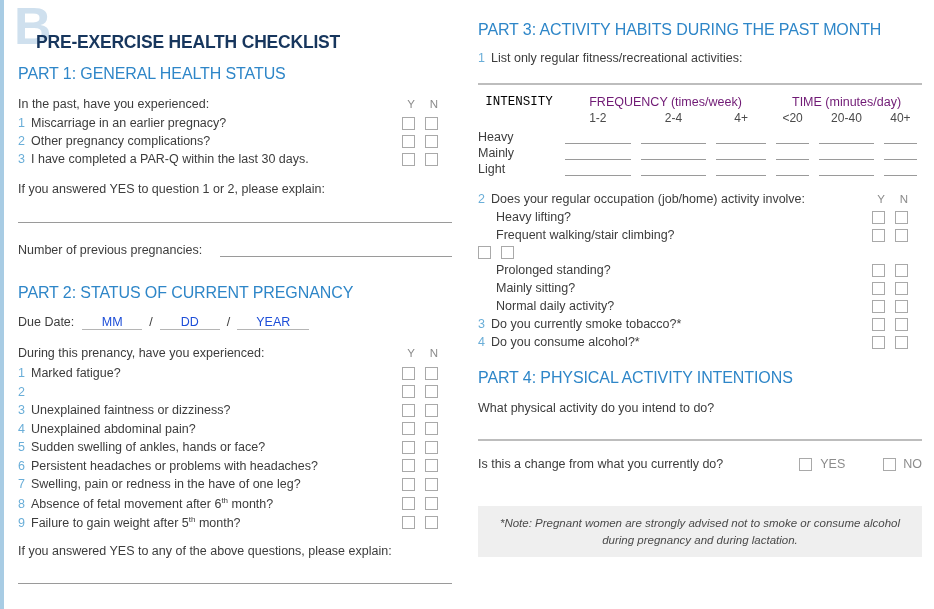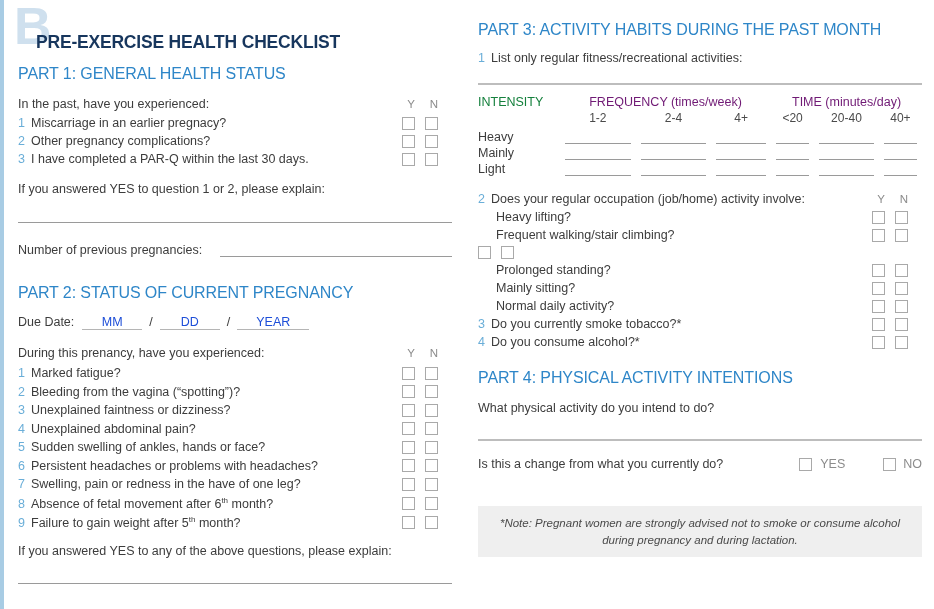"INTENSITY" .habit-table th.intensity-h { color: #15803d -> #000000; font-family: none -> Liberation Mono, monospace; text-align: left -> center }
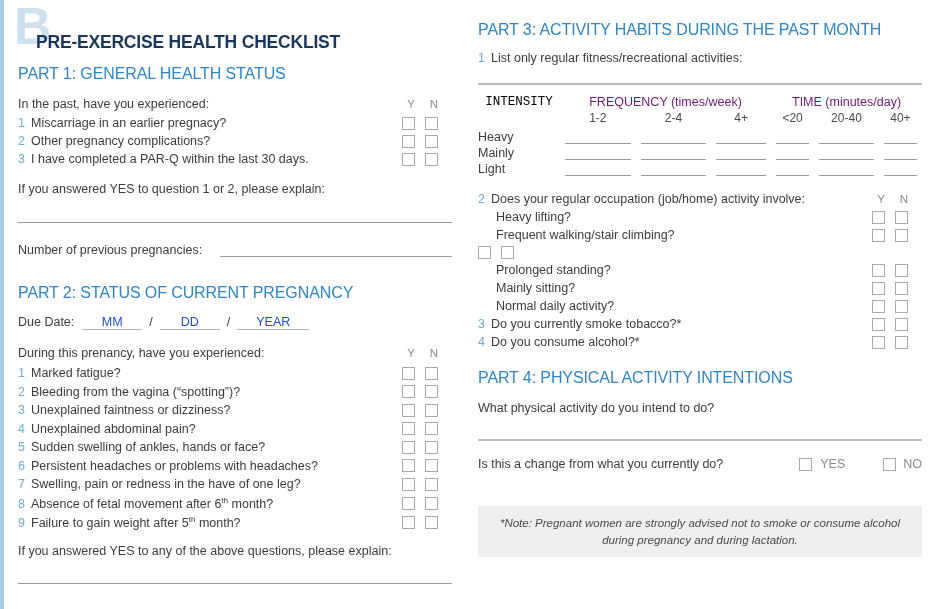"Bleeding from the vagina (“spotting”)?" span.q-text { html: <span>Bleeding from the vagina (“spotting”)?</span> -> none }
